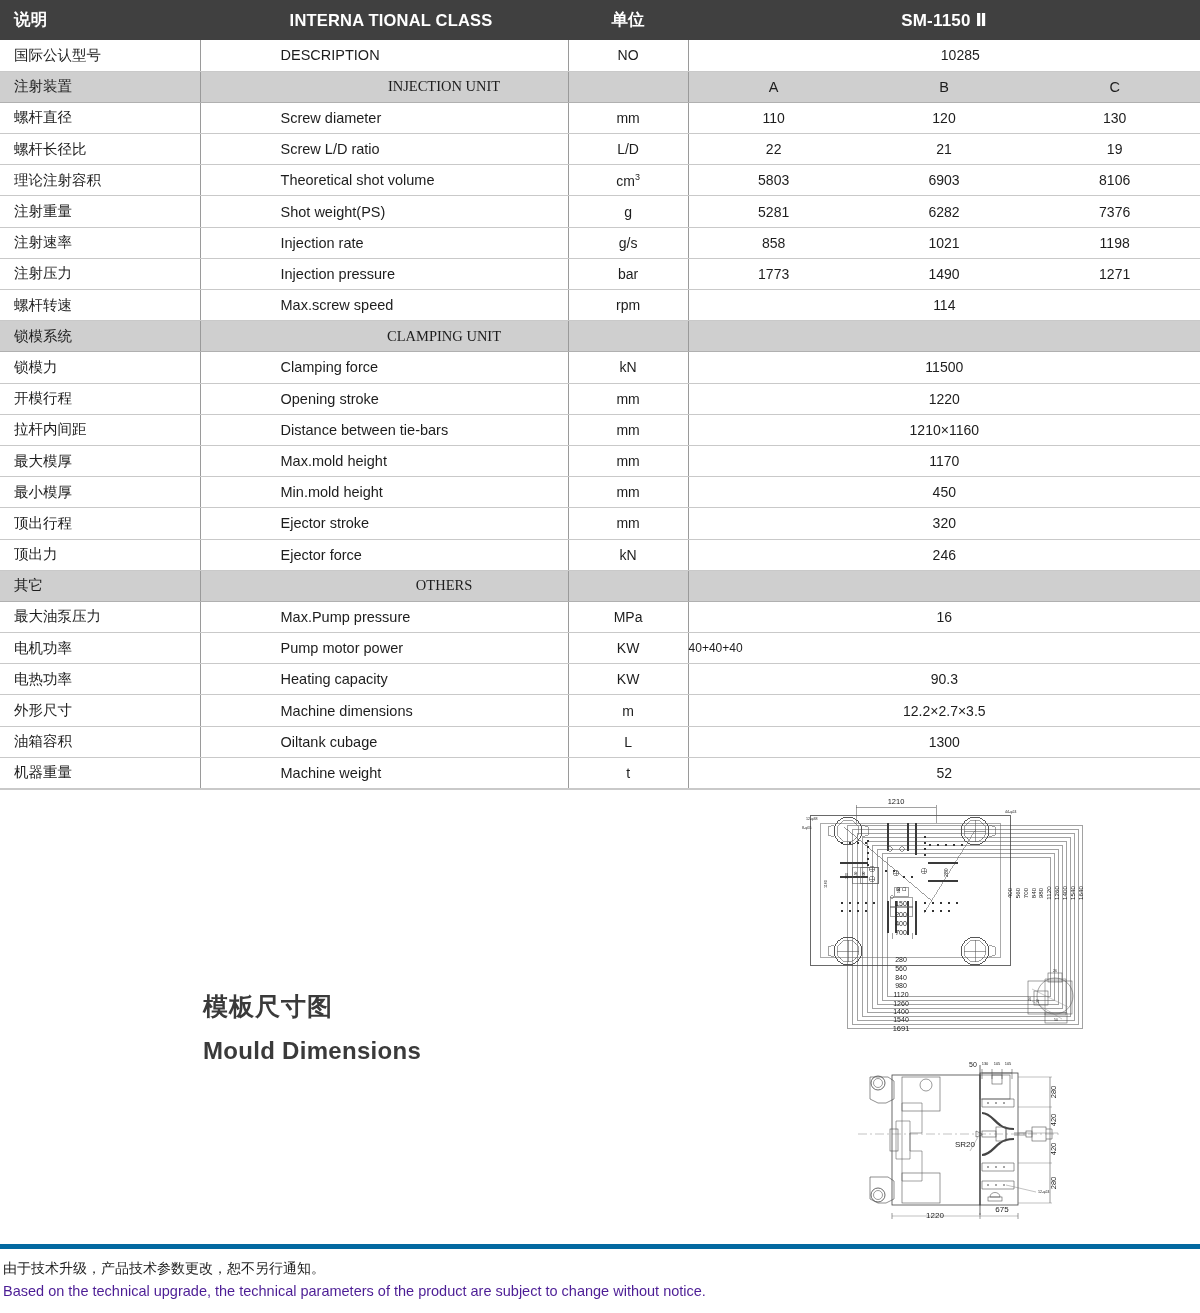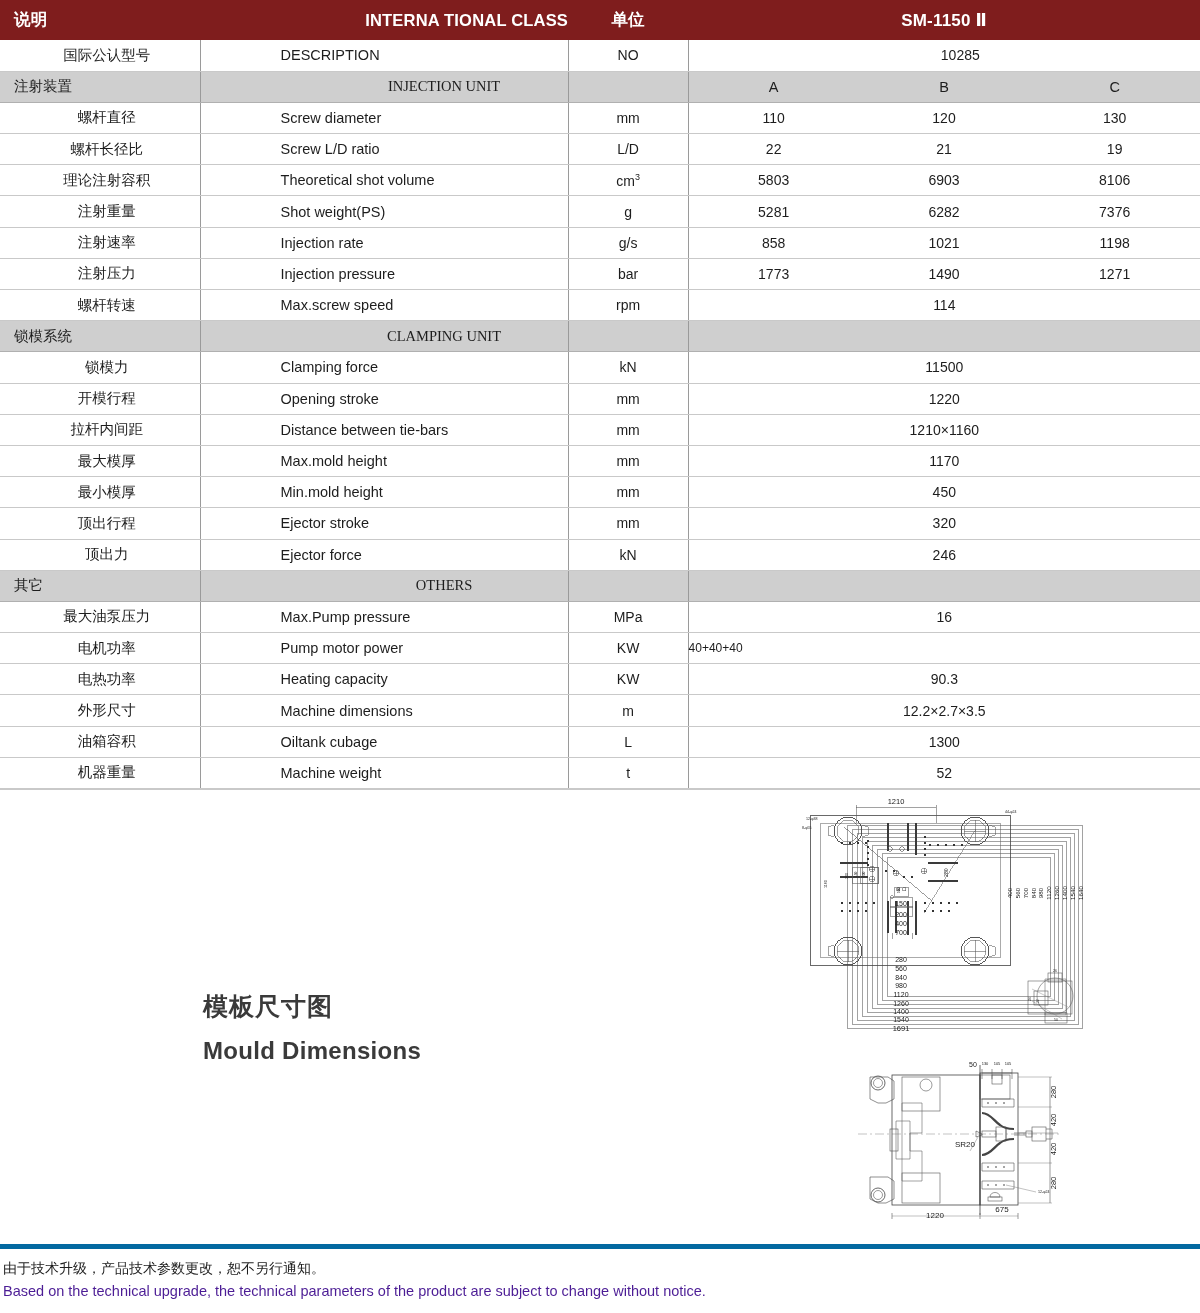"说明" tr.hdr td { background: #7f1d1d -> #404040 }
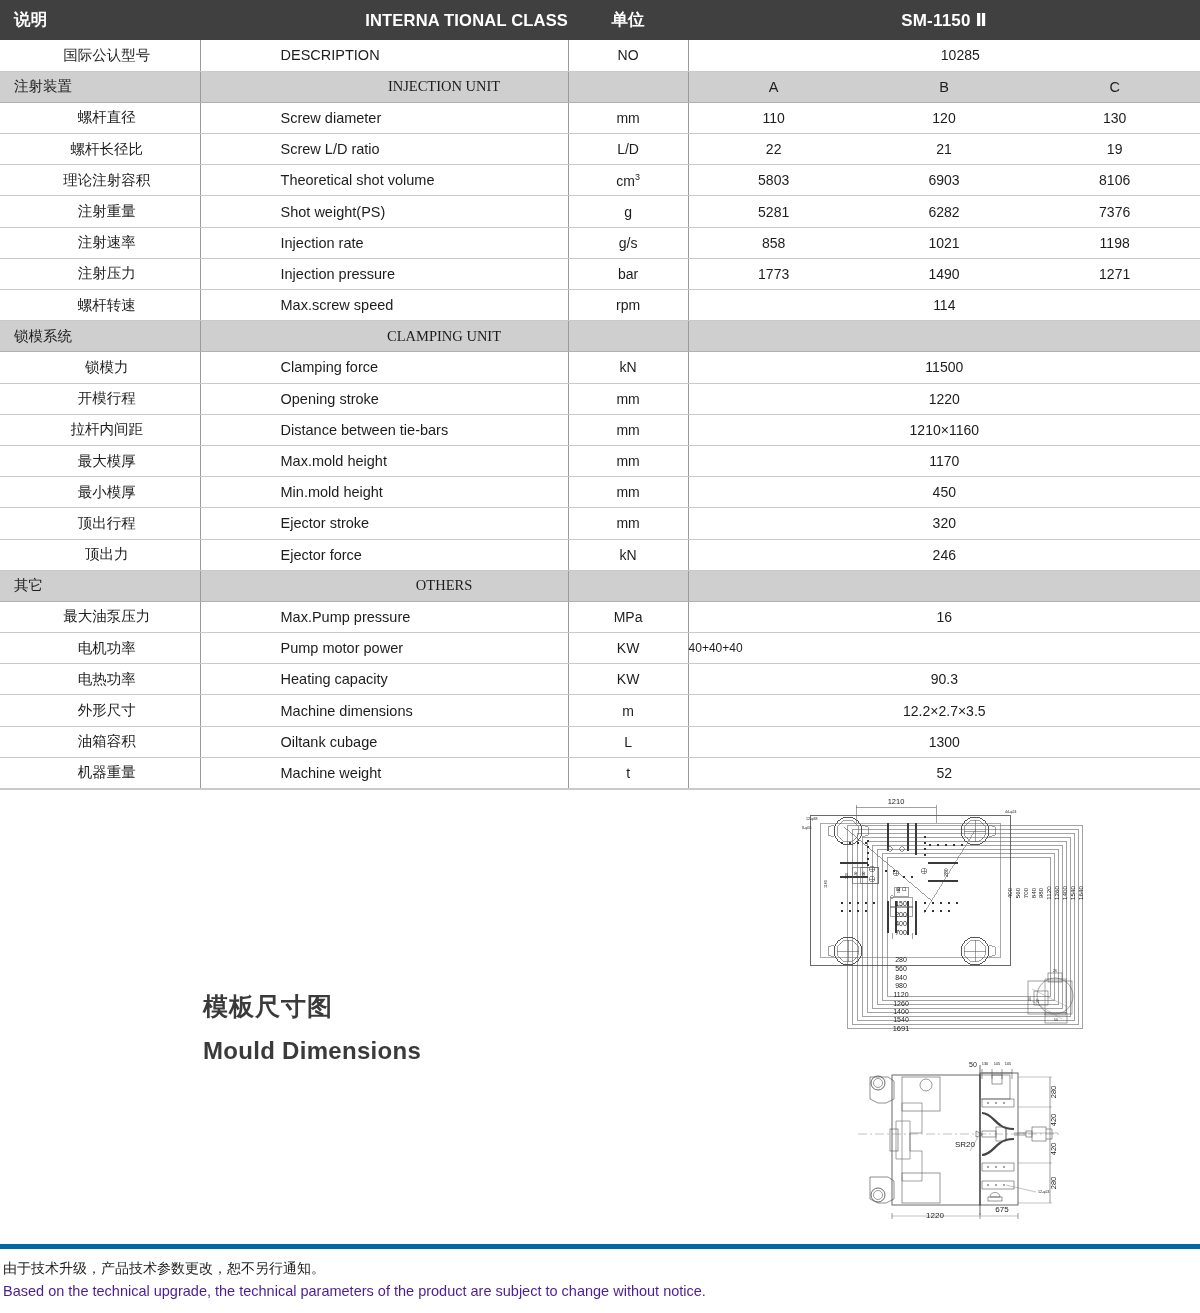"INTERNA TIONAL CLASS" tr.hdr td.c-en { text-align: right -> center }
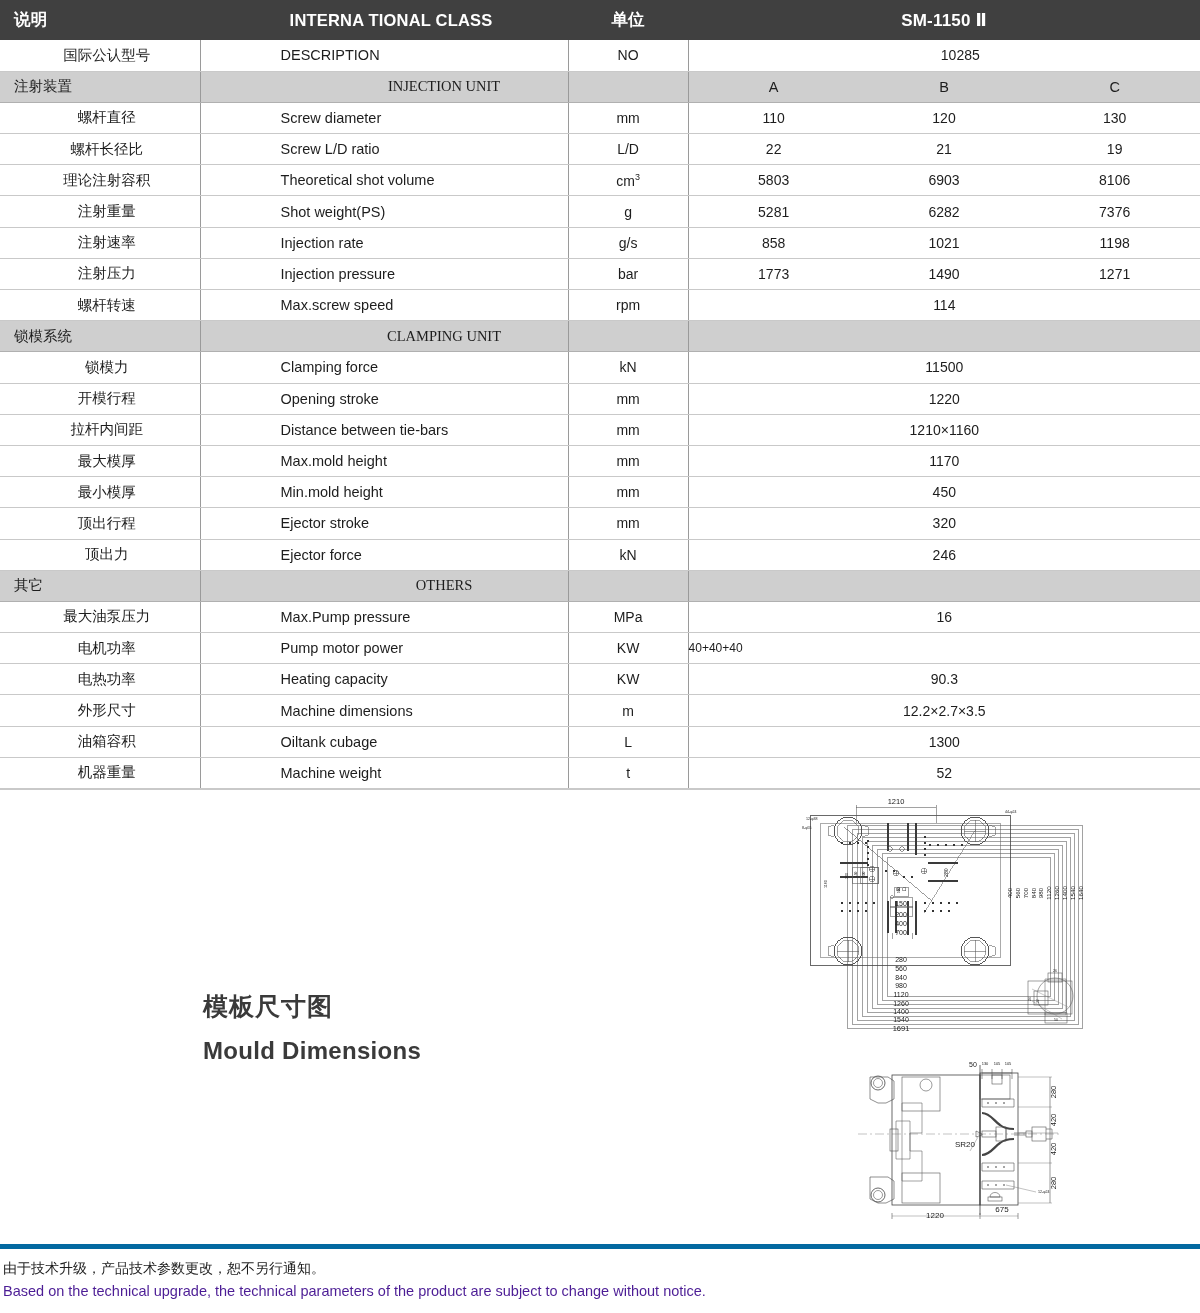"国际公认型号" tr.row td.c-cn { text-align: center -> left }
